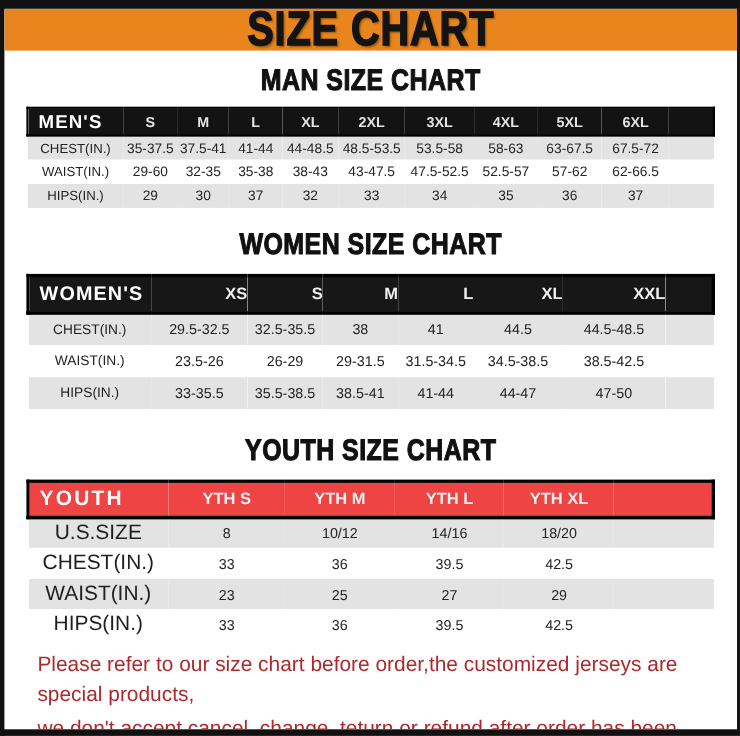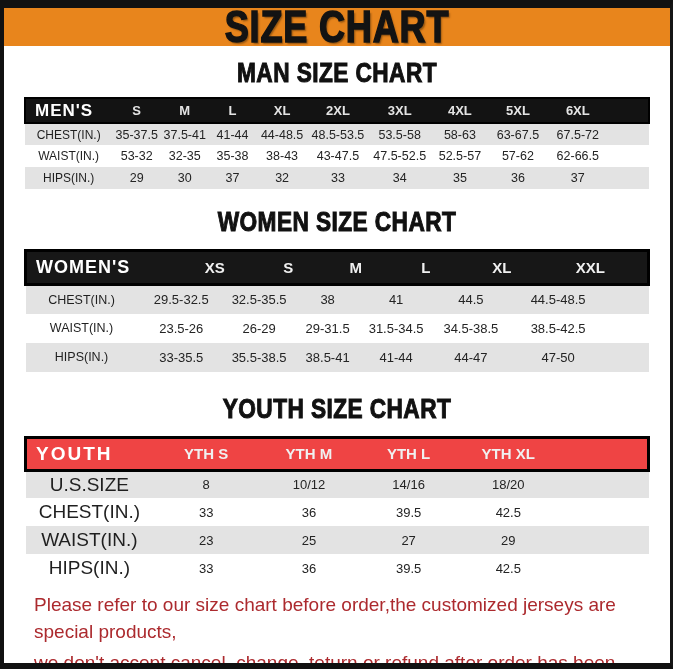"53-32" td { text: 53-32 -> 29-60 }
